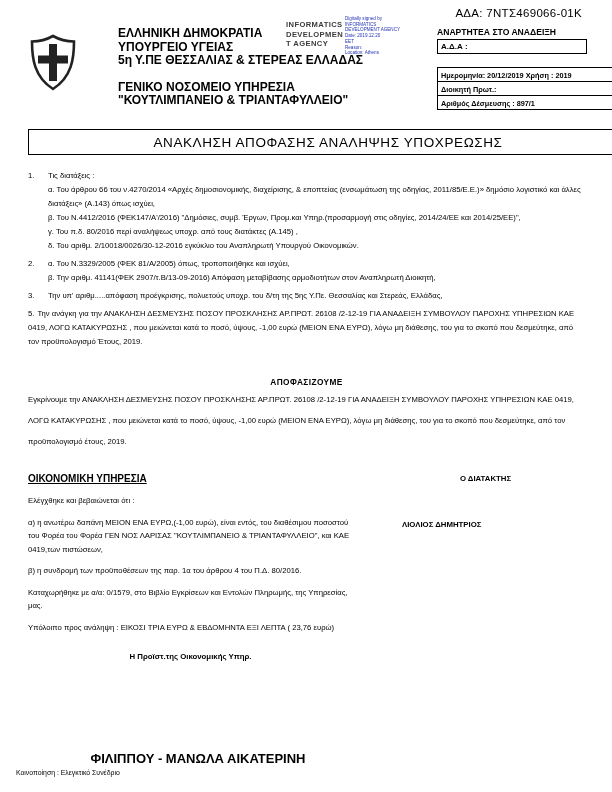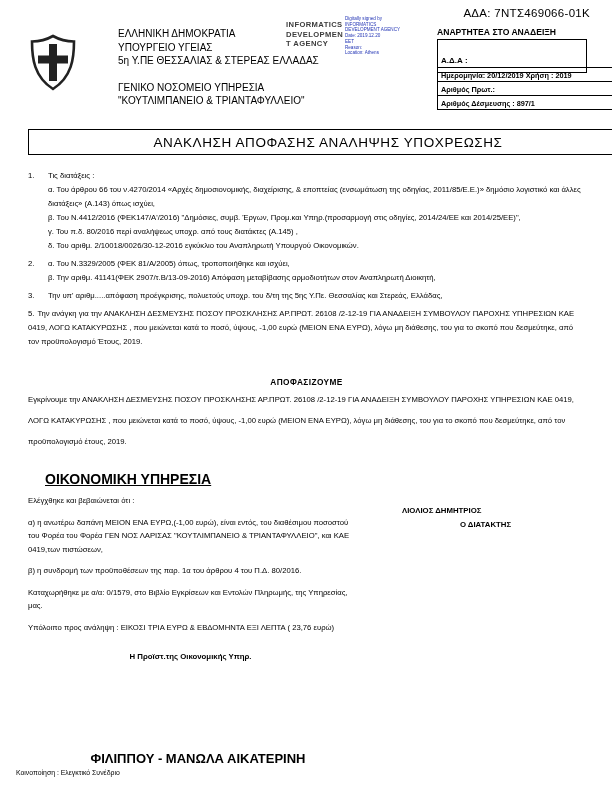"ΑΔΑ: 7ΝΤΣ469066-01Κ" #ada-top { right: 22px -> 30px }
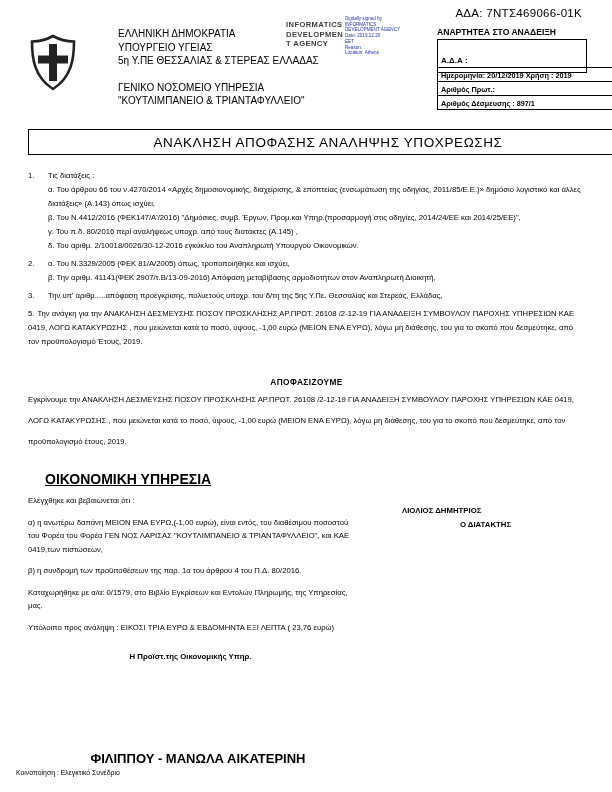"ΕΛΛΗΝΙΚΗ ΔΗΜΟΚΡΑΤΙΑ" #org { font-size: 10px -> 12px; font-weight: normal -> bold }
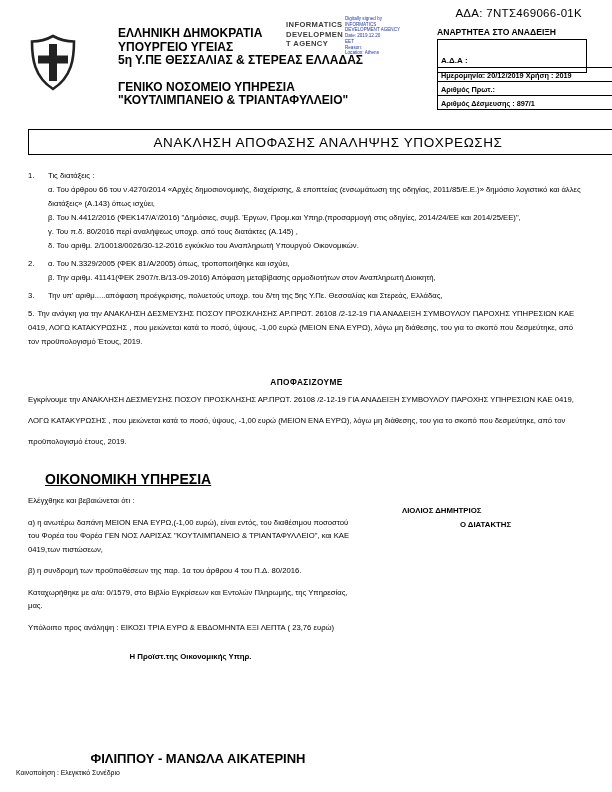"Α.Δ.Α :" #ada-box { padding: 16px 3px -> 2px 3px }
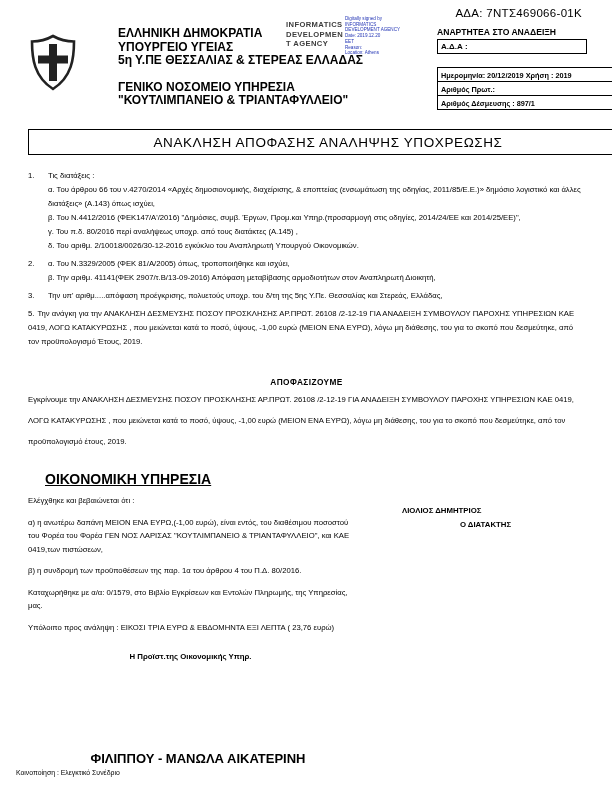"Αριθμός Πρωτ.:" div.info-box { text: Αριθμός -> Διοικητή }
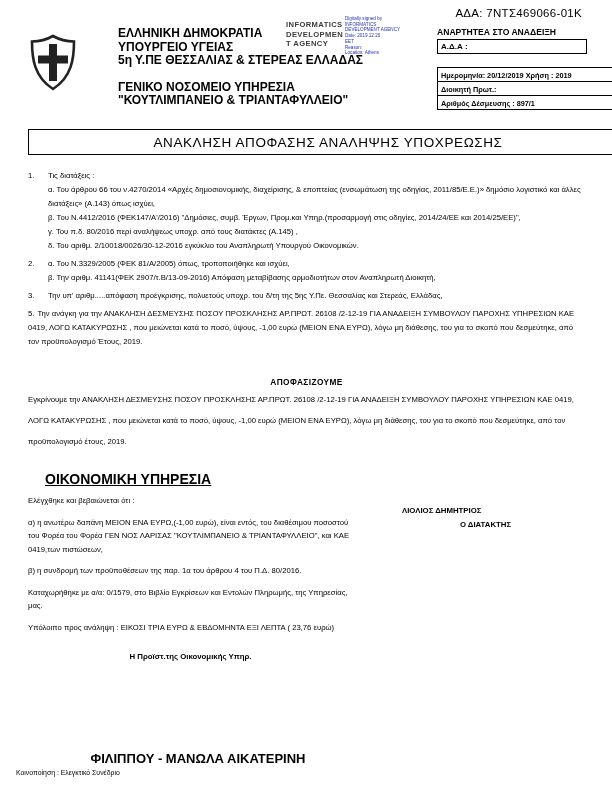"ΟΙΚΟΝΟΜΙΚΗ ΥΠΗΡΕΣΙΑ" #finance-heading { font-size: 14px -> 10px; margin-left: 17px -> none }
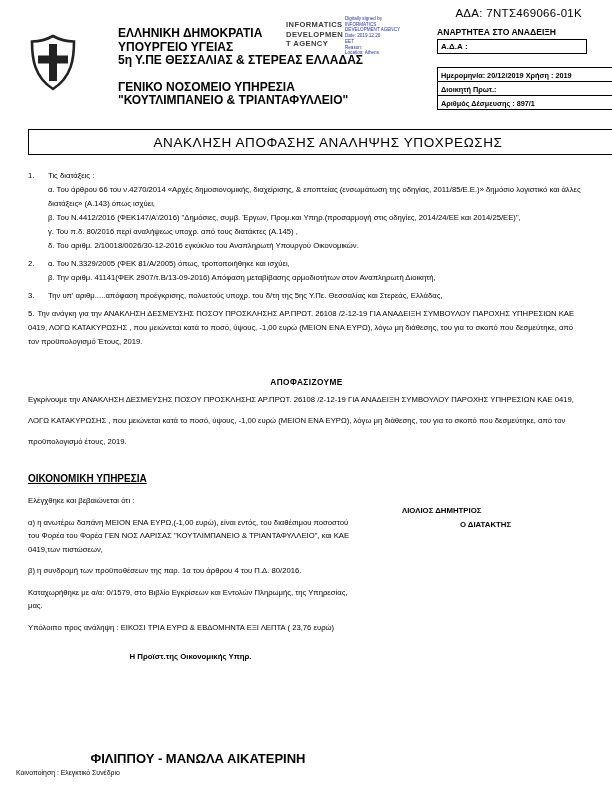"ΛΙΟΛΙΟΣ ΔΗΜΗΤΡΙΟΣ" div { order: before "Ο ΔΙΑΤΑΚΤΗΣ" -> after "Ο ΔΙΑΤΑΚΤΗΣ" }
